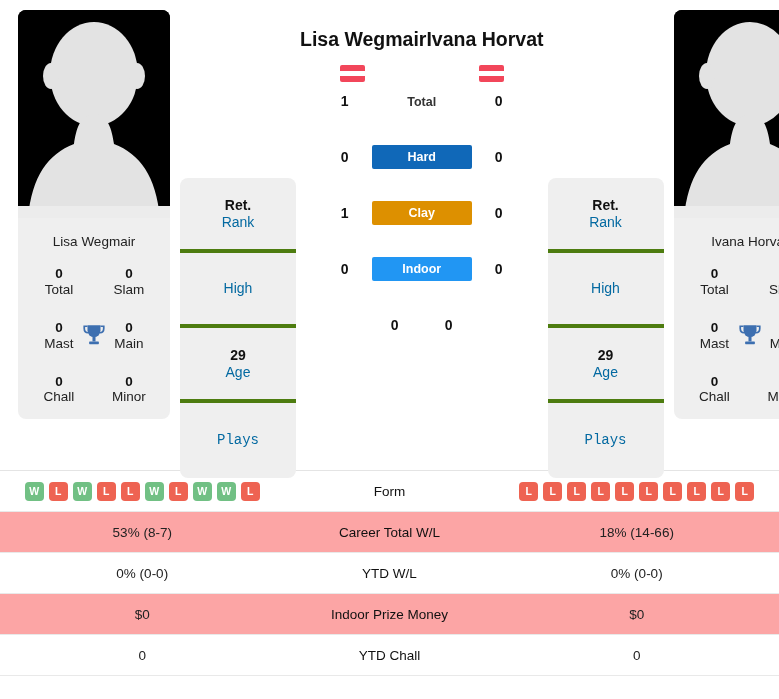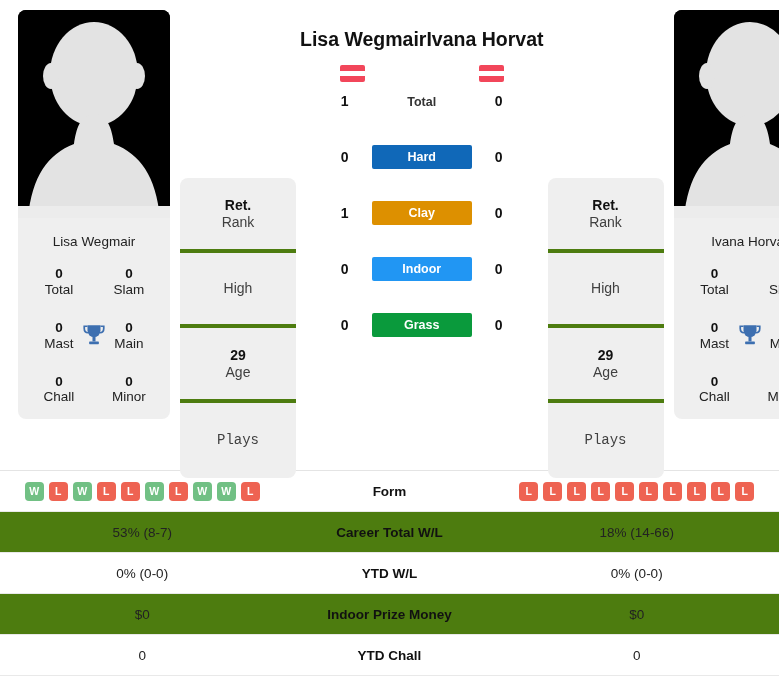"Rank" .info-row .lbl { color: #404040 -> #0369a1 }
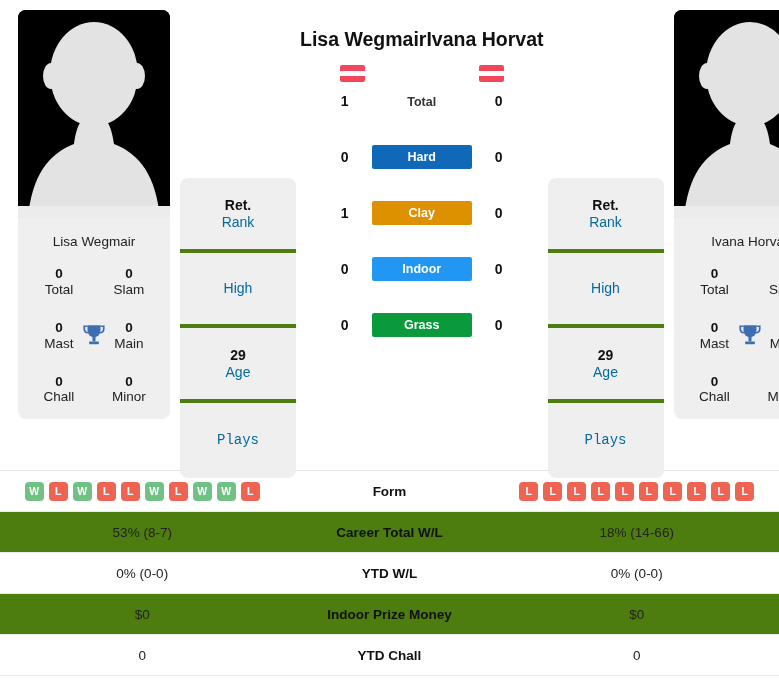"Grass" div.h2h-mid { html: <div> <span>Grass</span> </div> -> none }
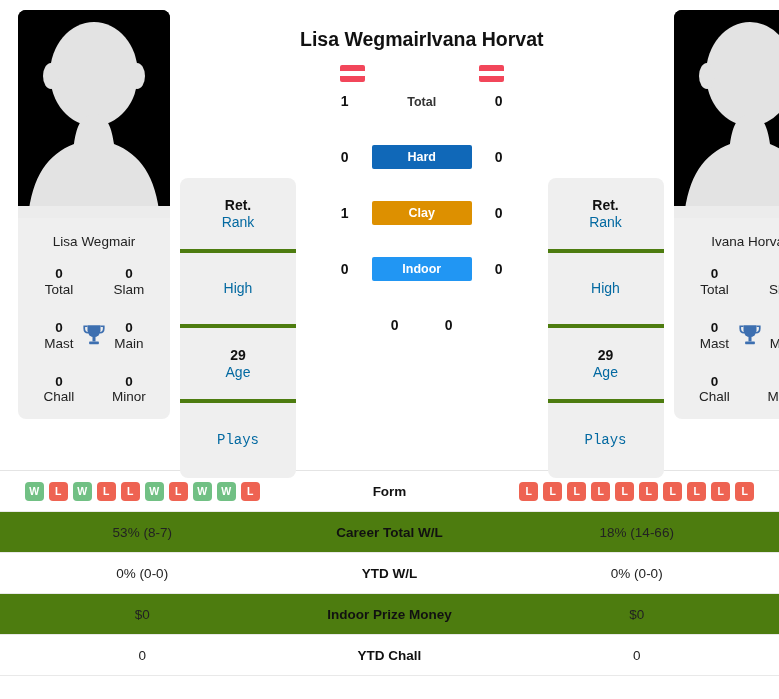"Form" .scell.mid { font-weight: bold -> normal }
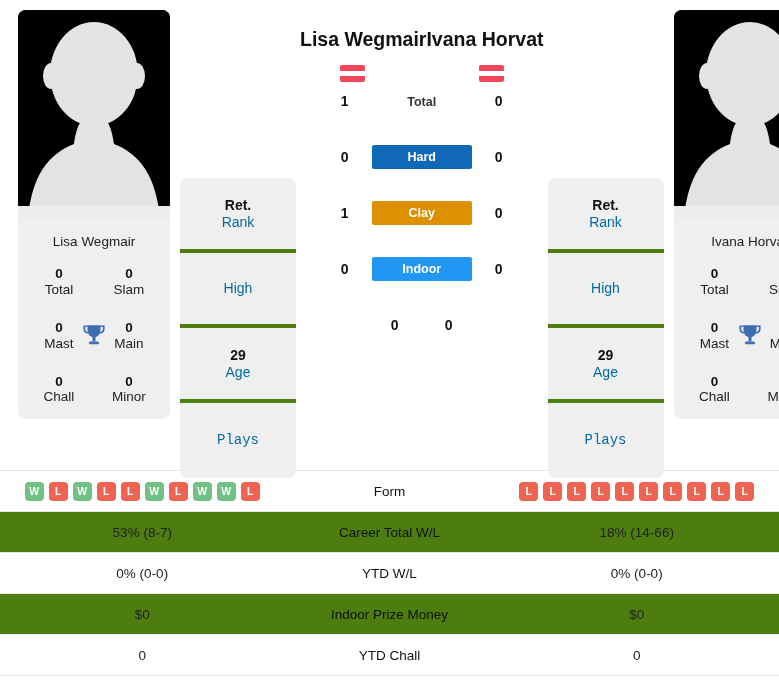"53% (8-7)" .srow.alt { background: #4d7c0f -> #fca5a5 }
